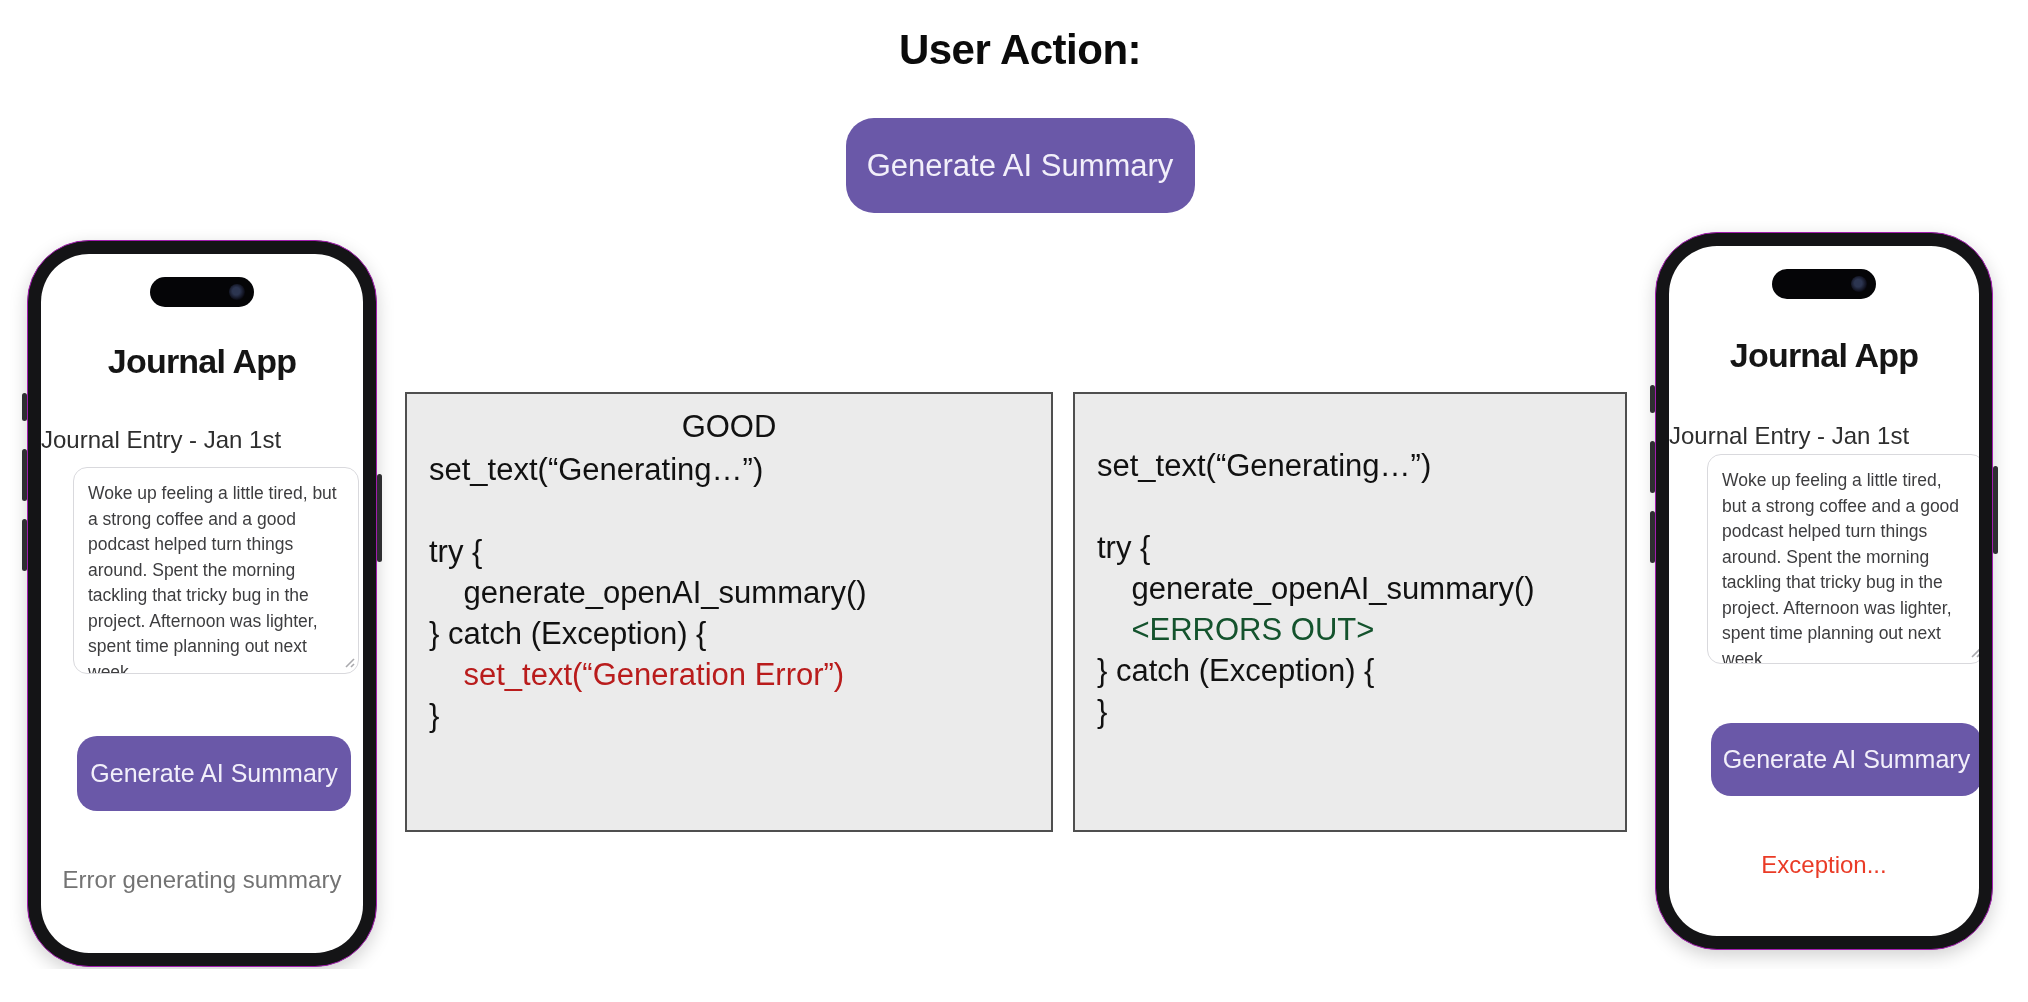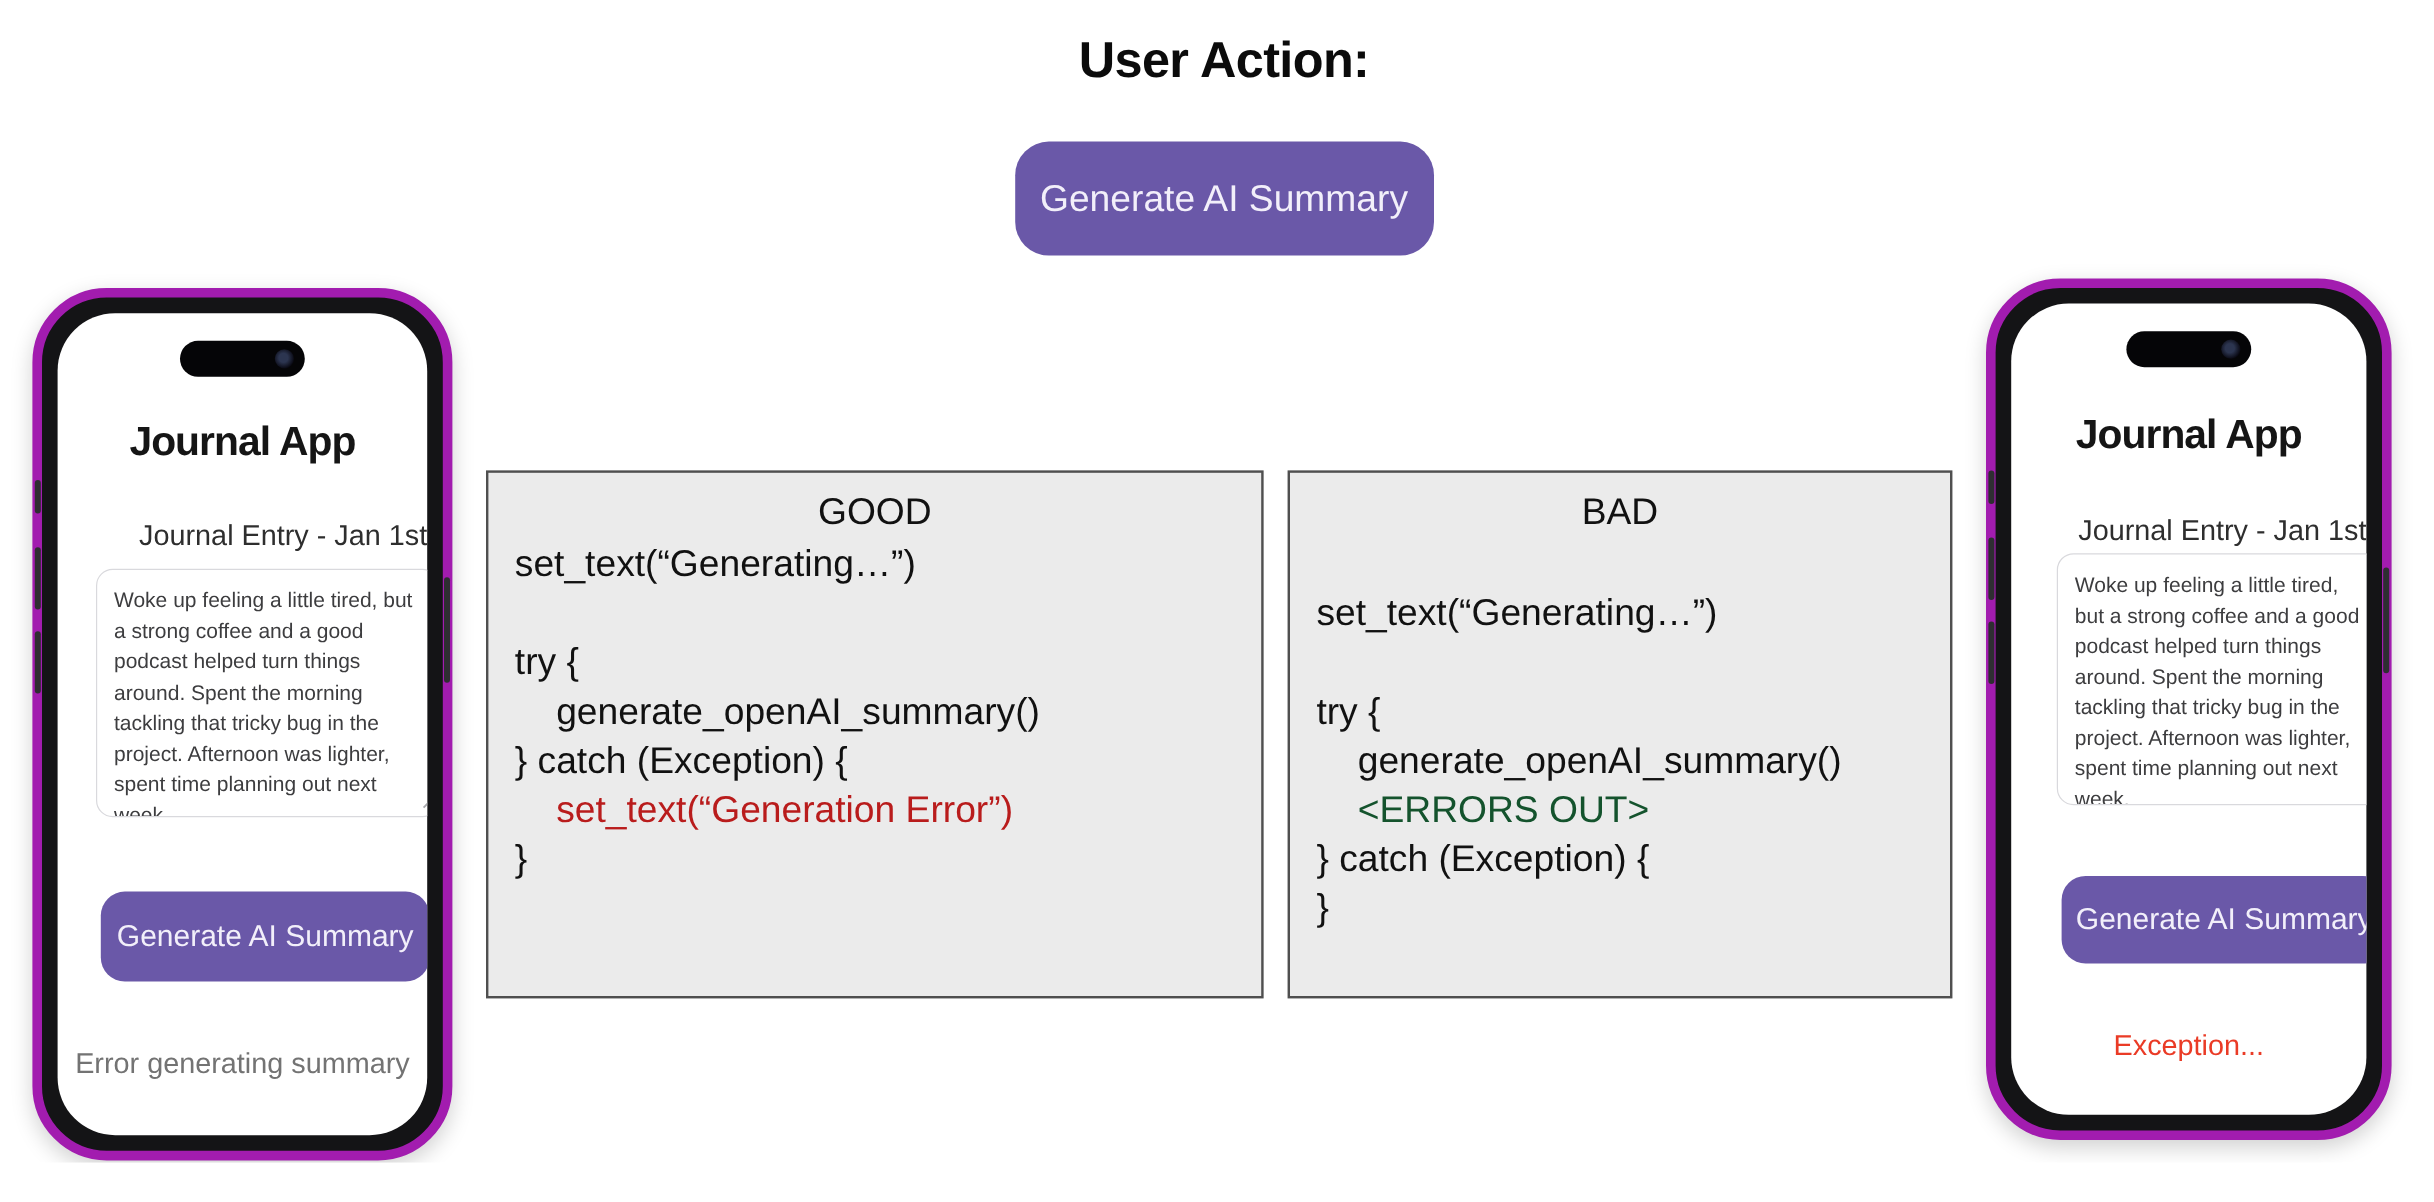"Journal App" .phone { border: 8px solid #a21caf -> 1px solid #a21caf }
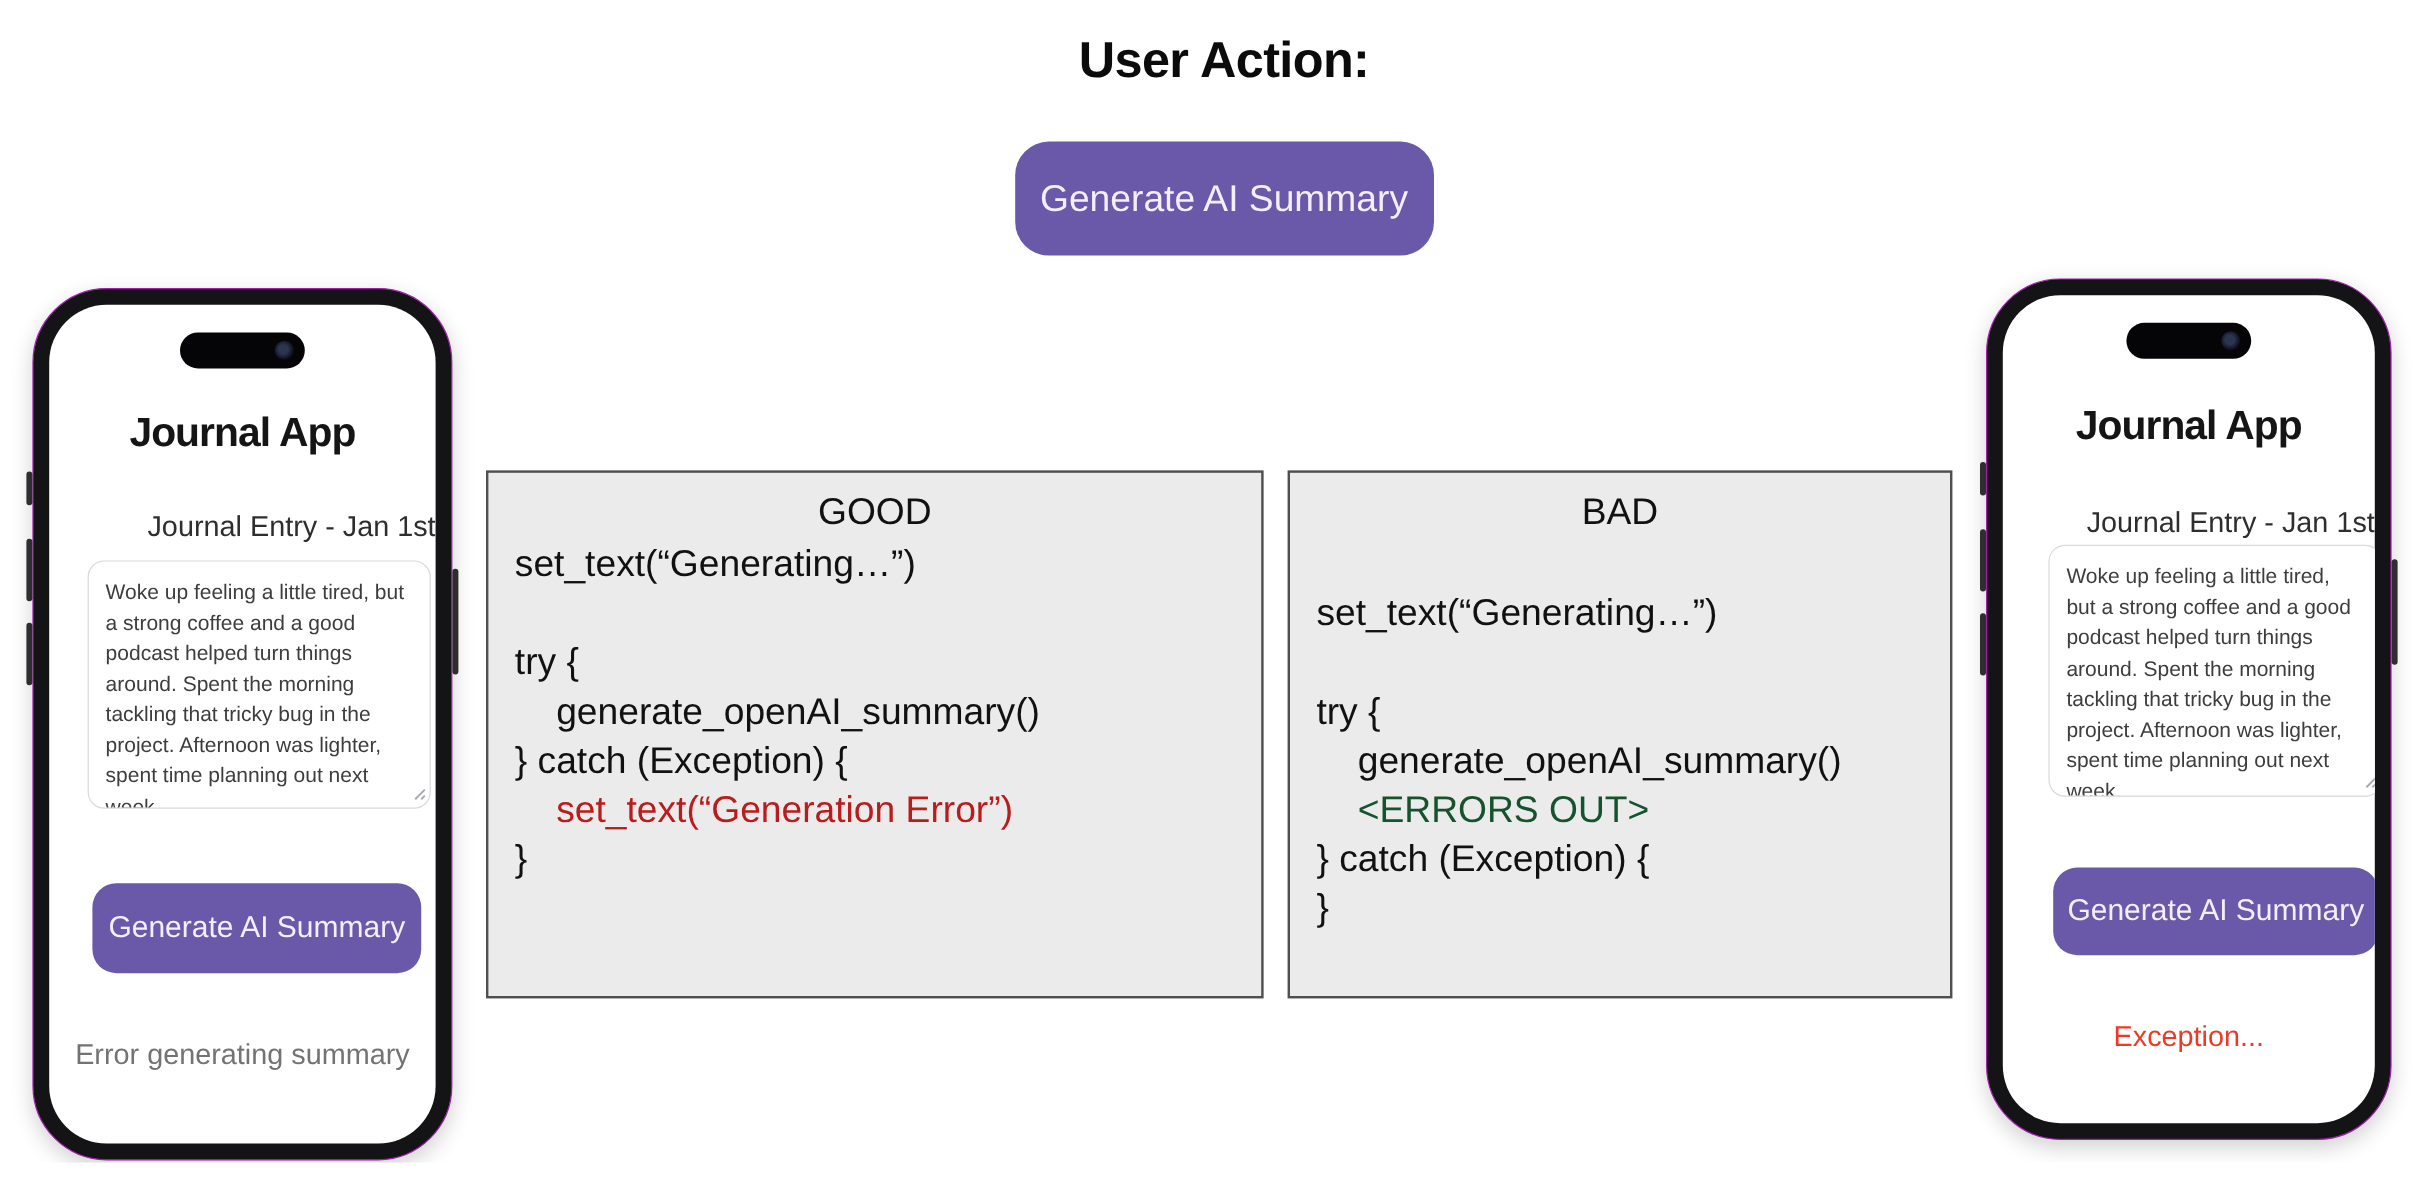"Journal Entry - Jan 1st" .entry-label { text-align: right -> left }
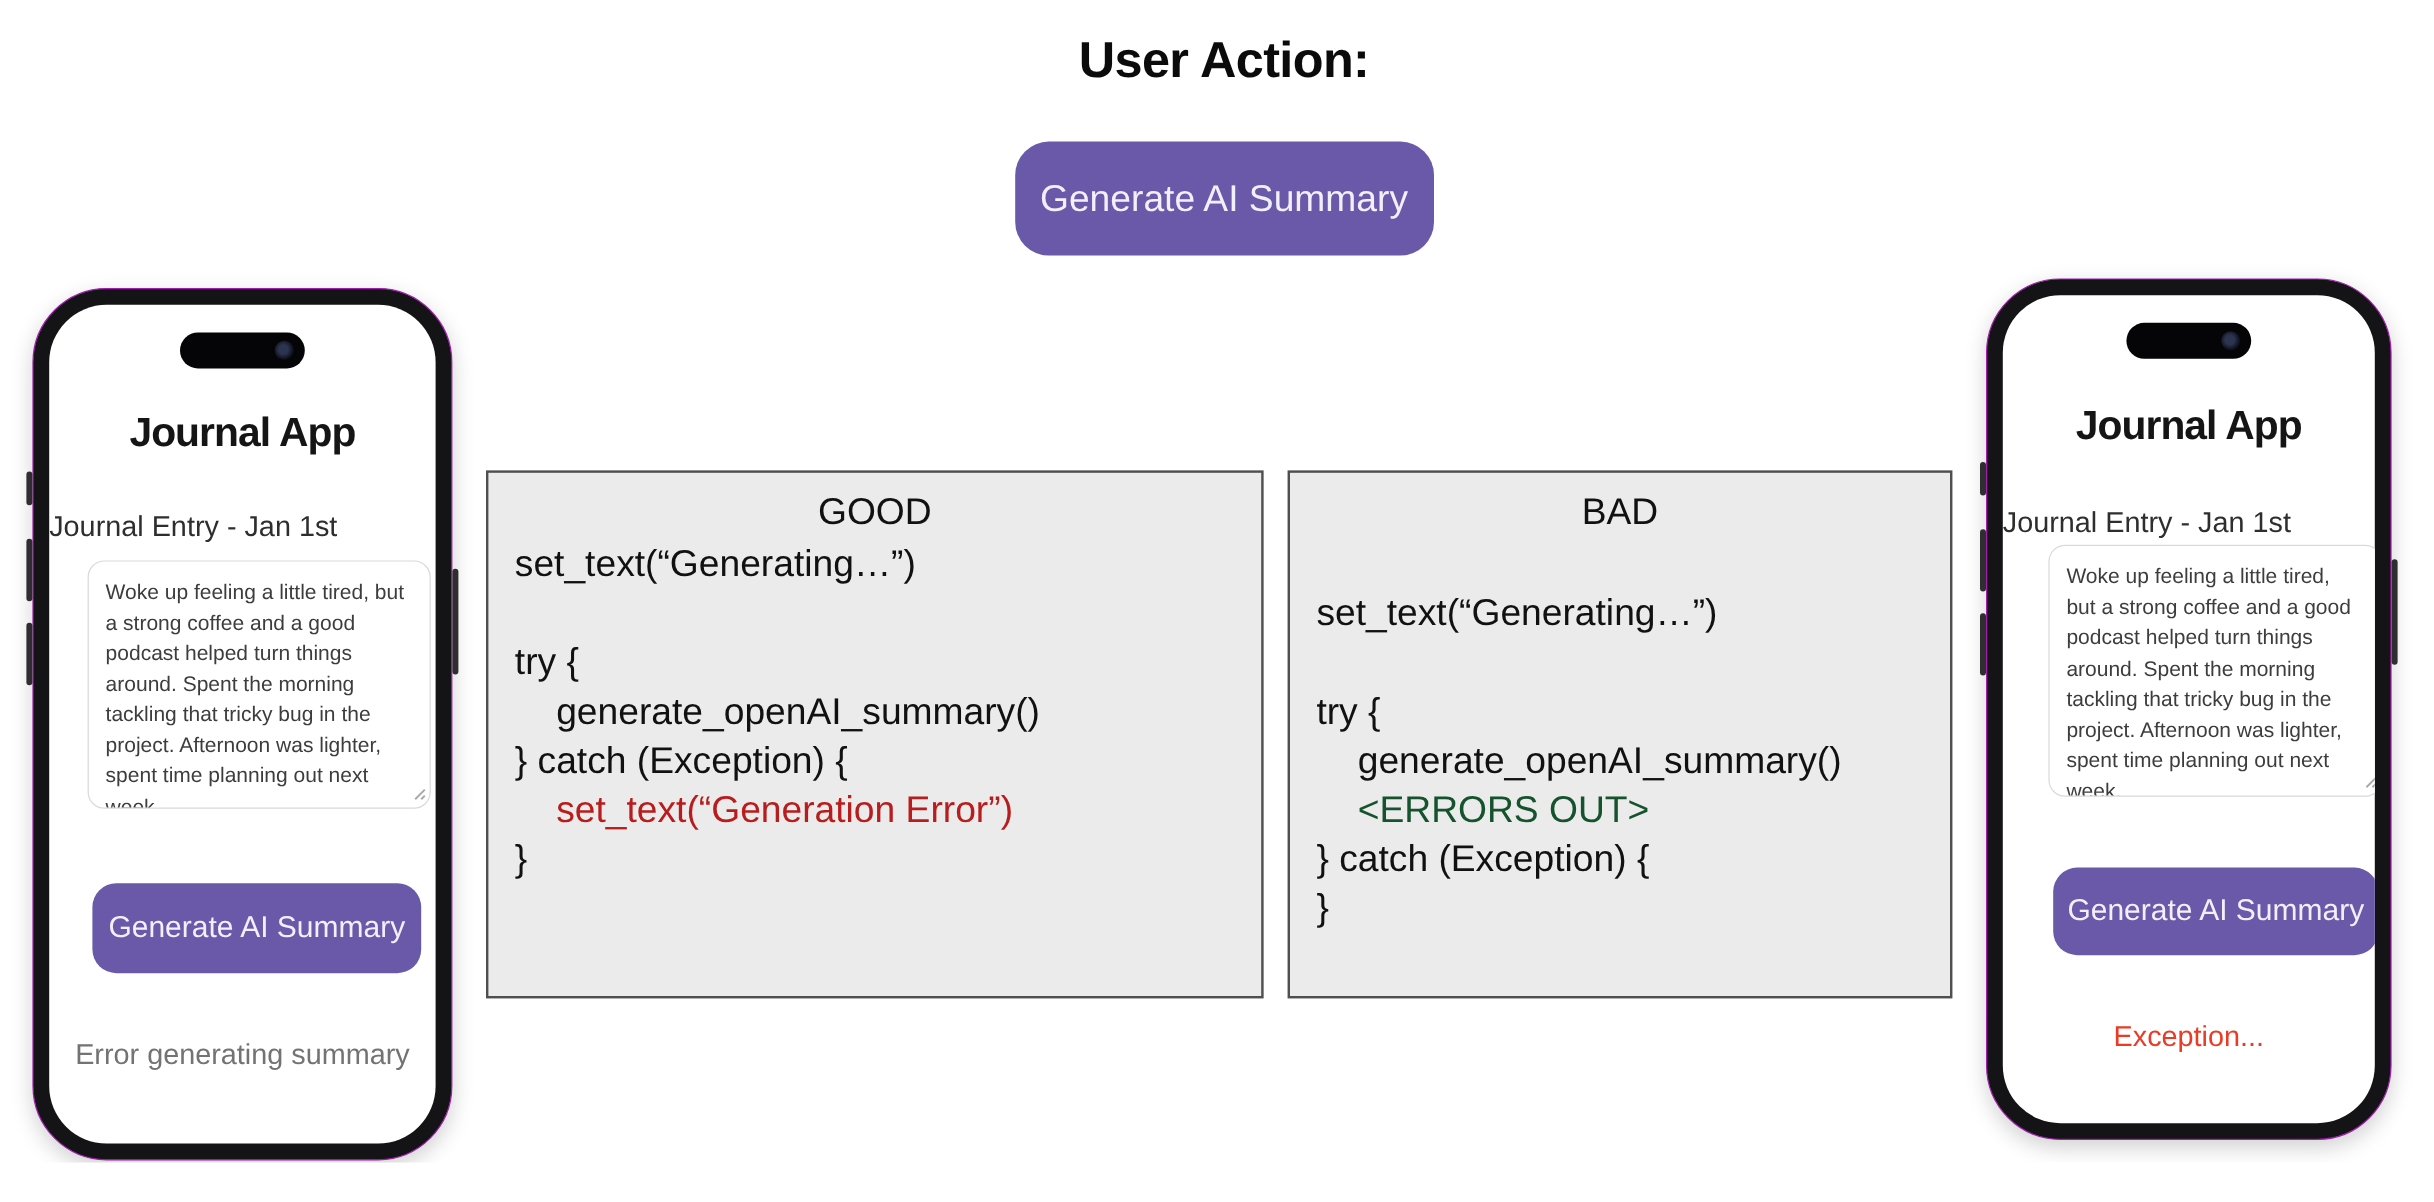"BAD" div.code-title { html: <div>BAD</div> -> none }
